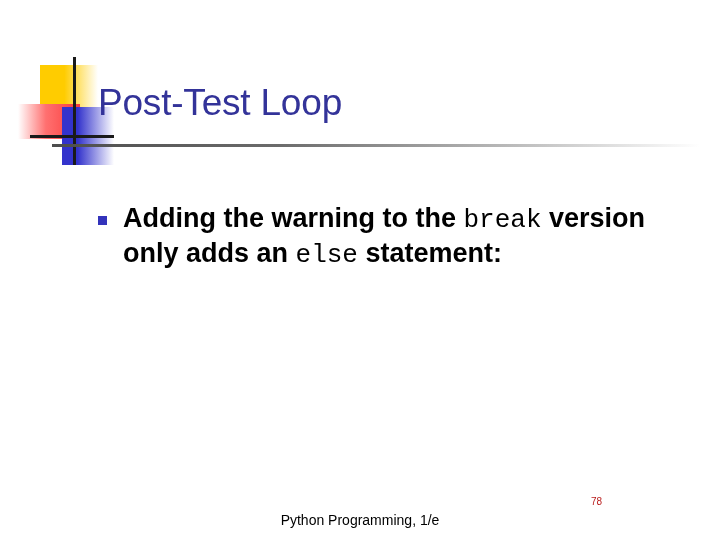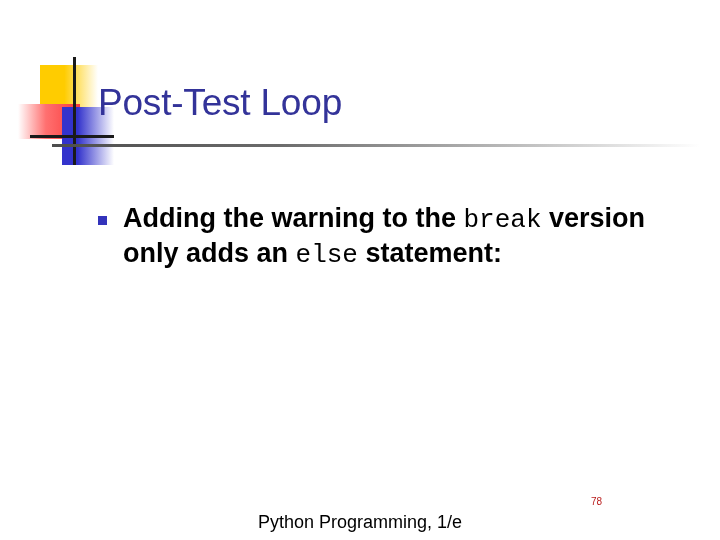"Python Programming, 1/e" .footer-text { font-size: 18px -> 14px }
